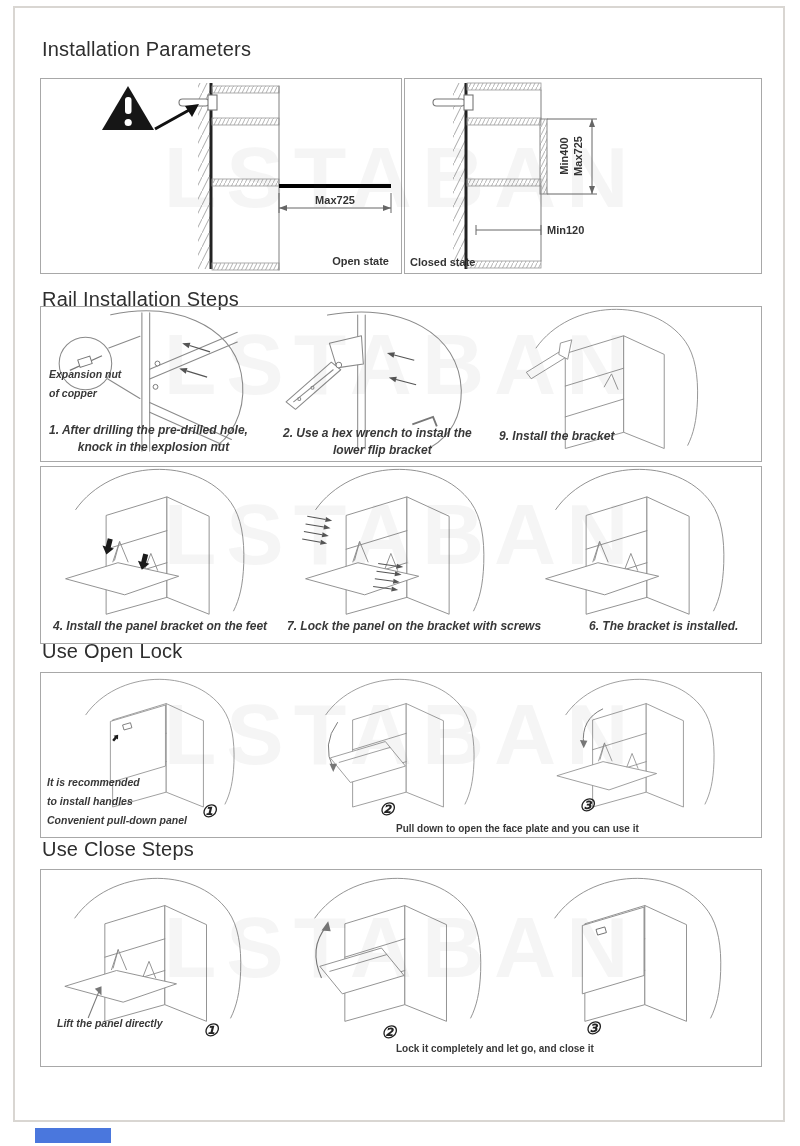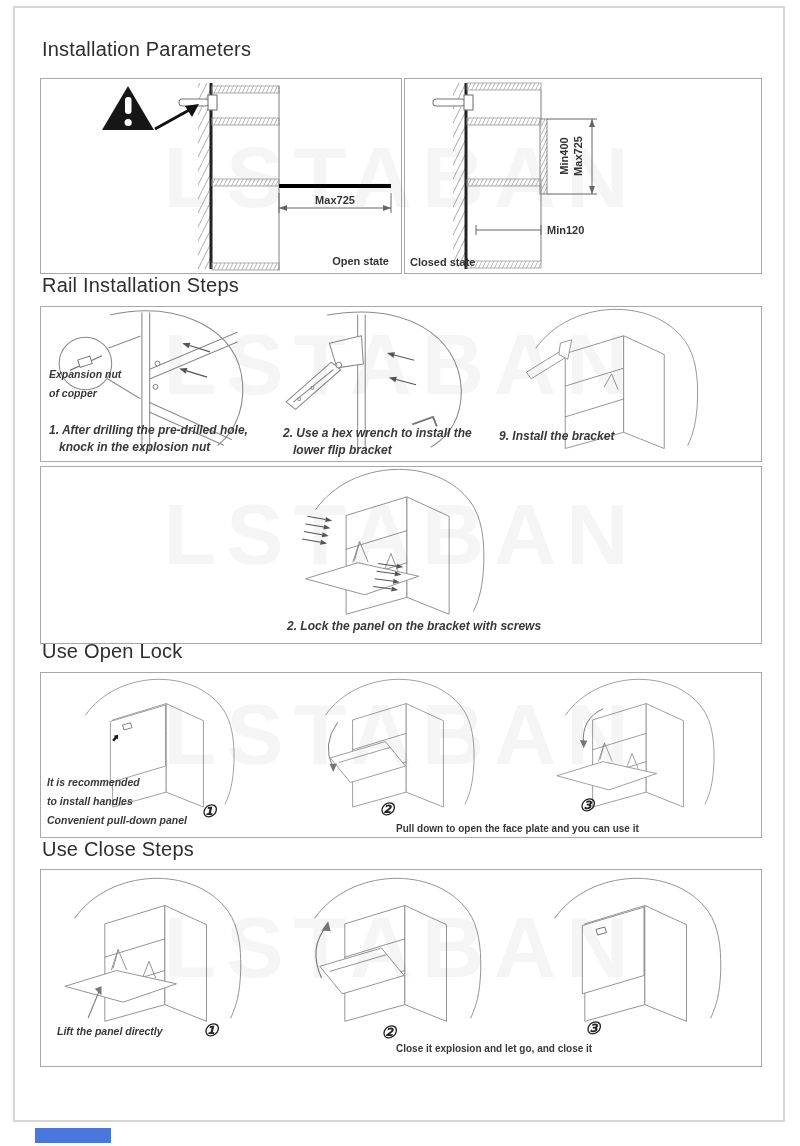"Rail Installation Steps" div.sect-h { top: 274px -> 288px }
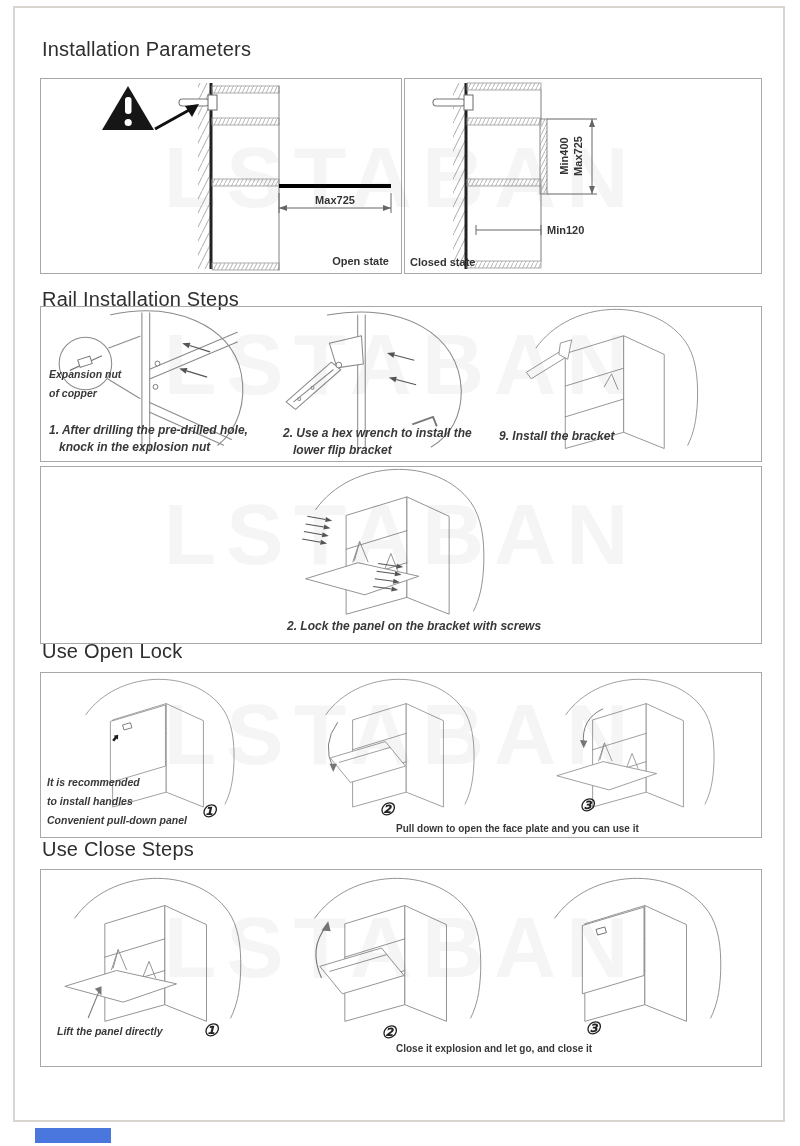"knock in the explosion nut" .cap .l2 { text-align: none -> center }
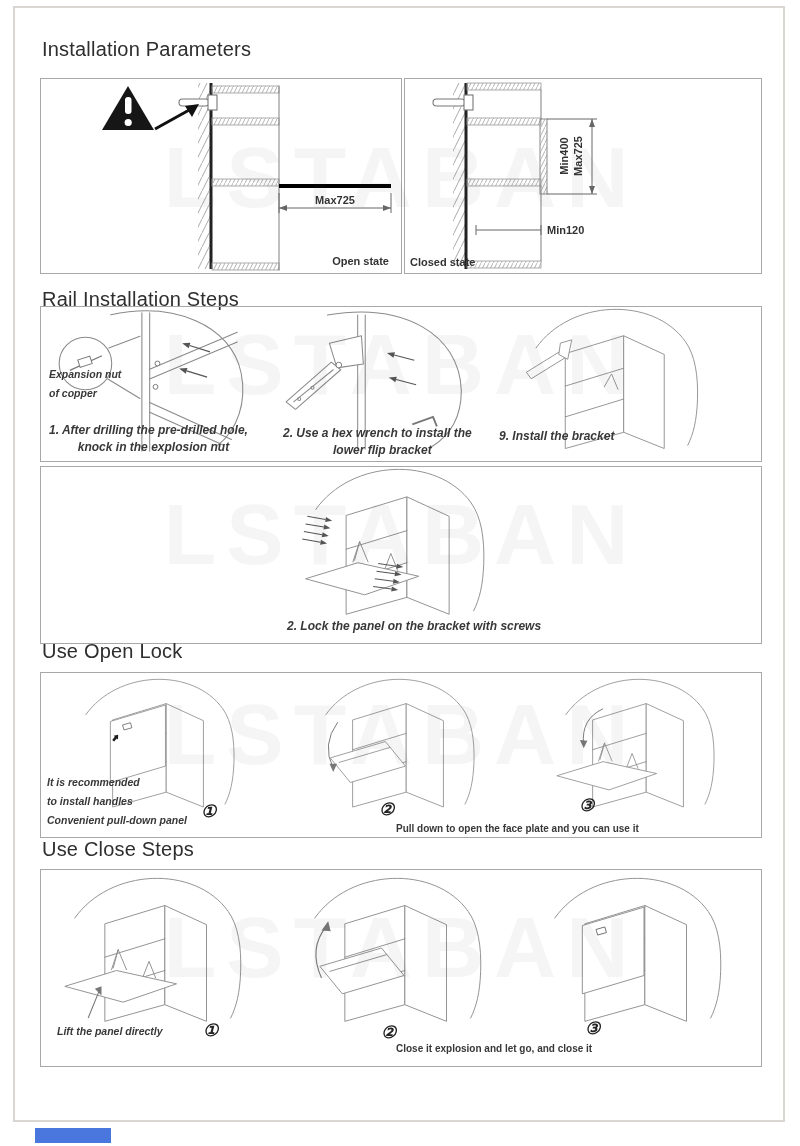"4. Install the panel bracket" div.cell { html: none -> <div> <svg> <use></use> <use></use> <use></use> <use></use> </svg> <div> <span>4. Install the panel bracket on the feet</span> </div> </div> }
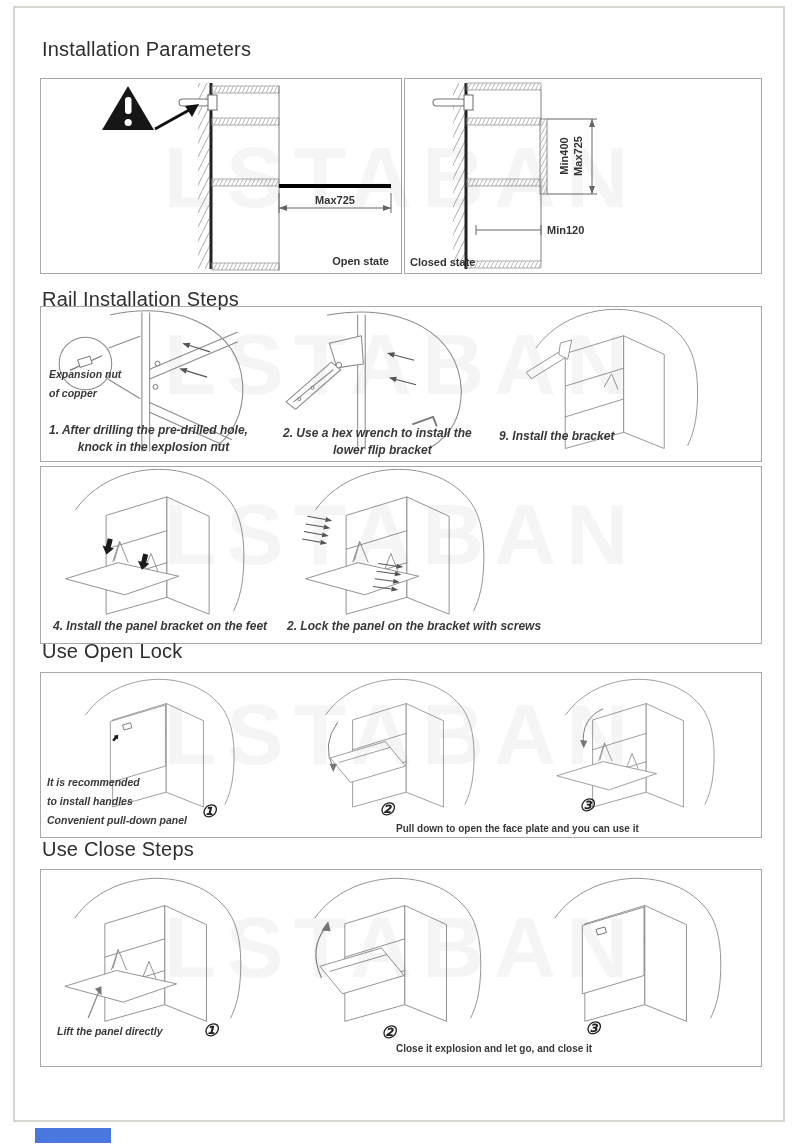"2. Lock the panel on" span { text: 2 -> 7 }
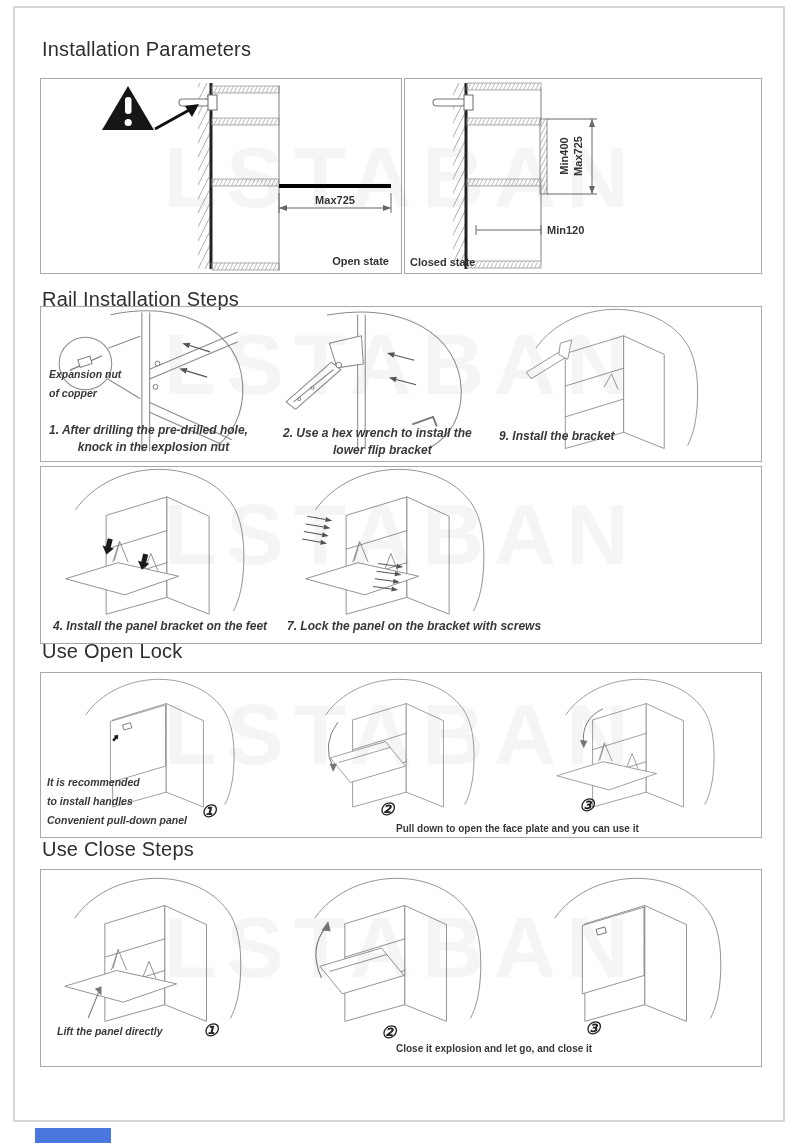"6. The bracket is installed." div.cell { html: none -> <div> <svg> <use></use> <use></use> </svg> <div> <span>6. The bracket is installed.</span> </div> </div> }
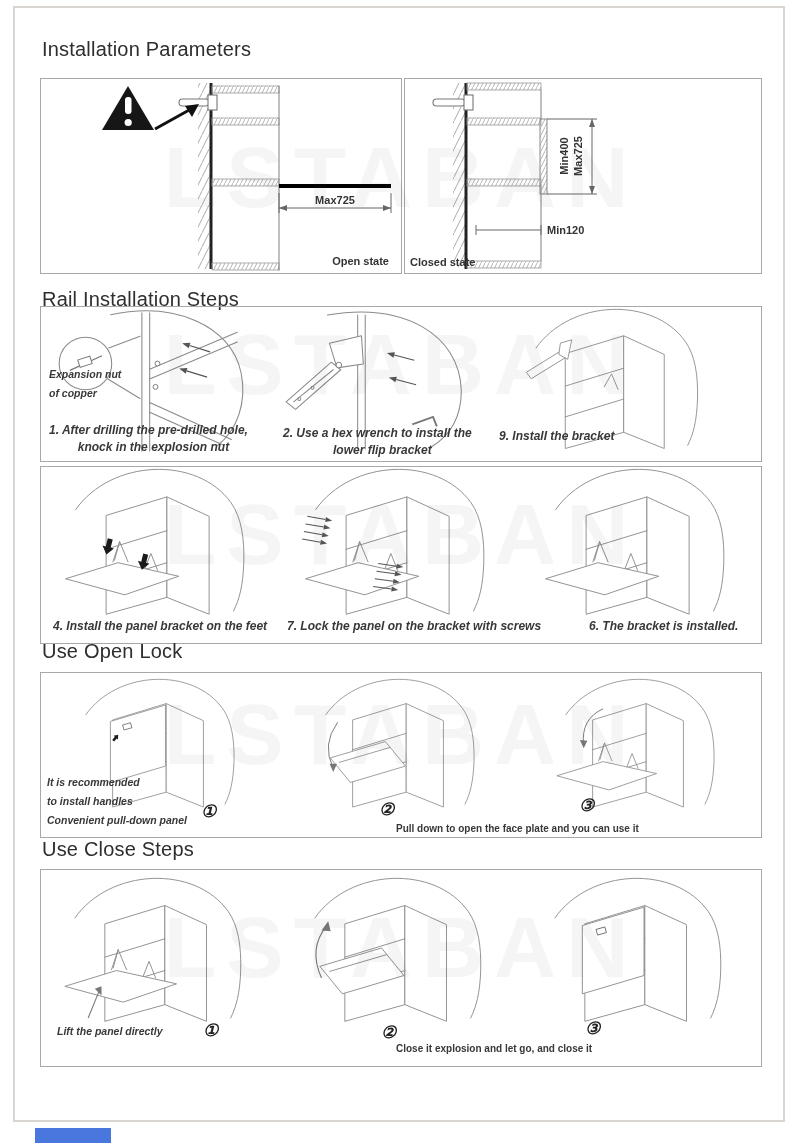"Lift the panel directly" div.note { margin-top: 8px -> none }
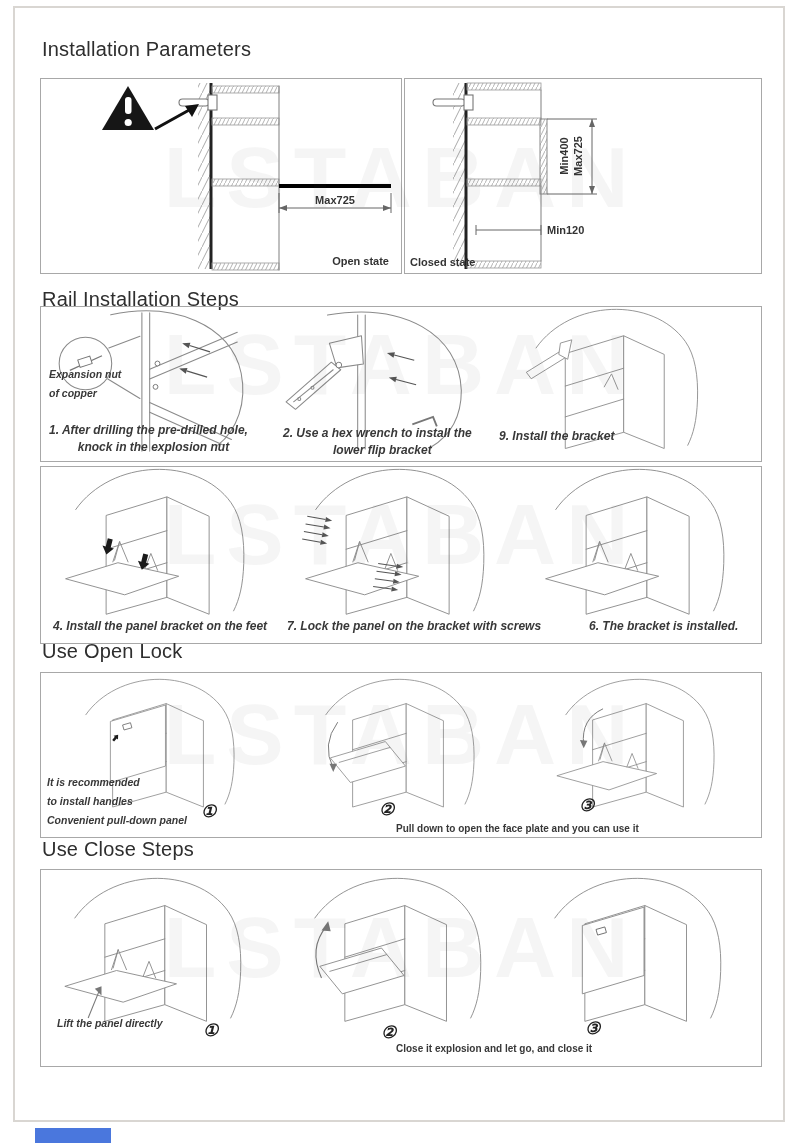"Close it explosion and let" span { text: Close it explosion -> Lock it completely }
